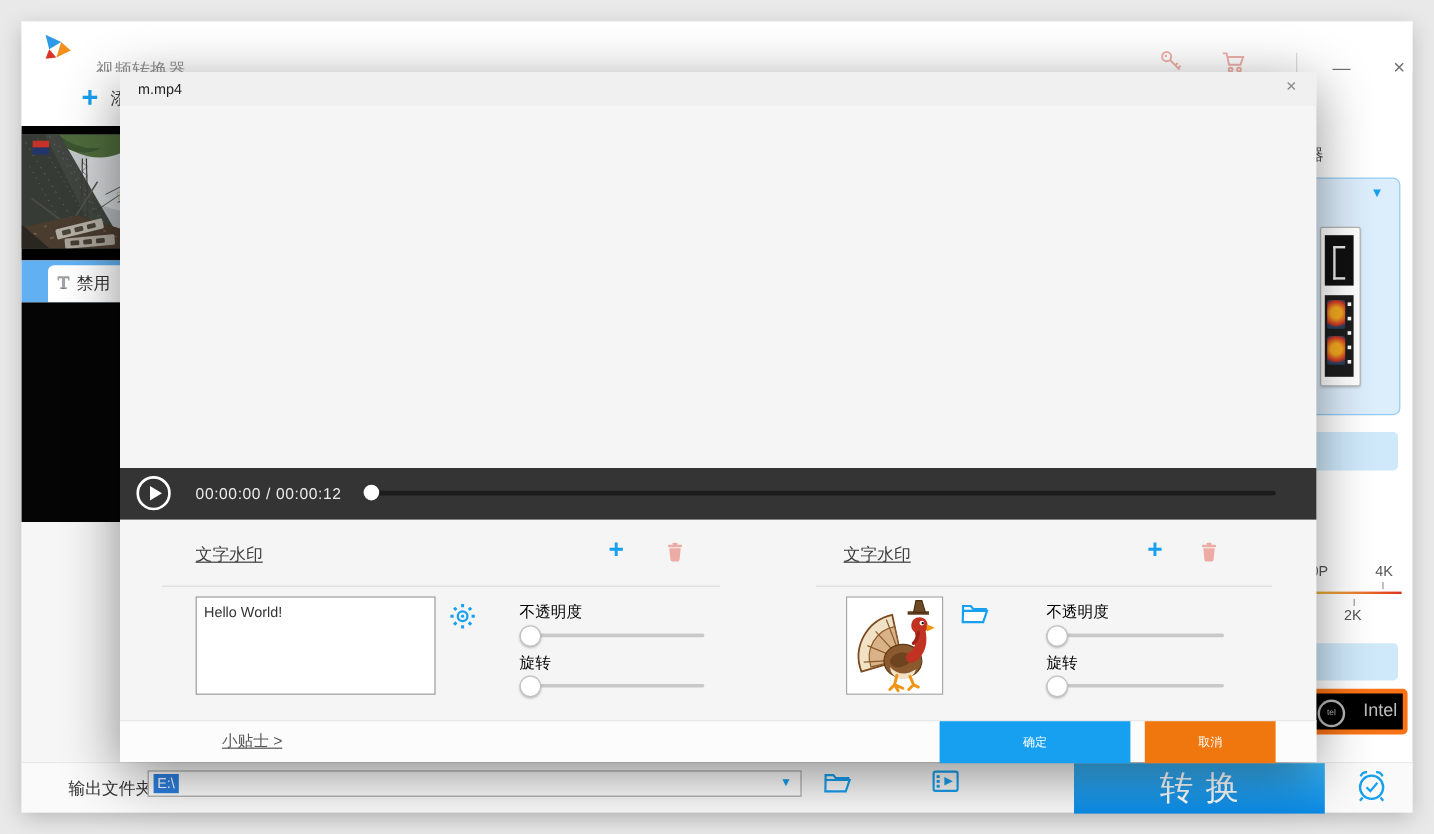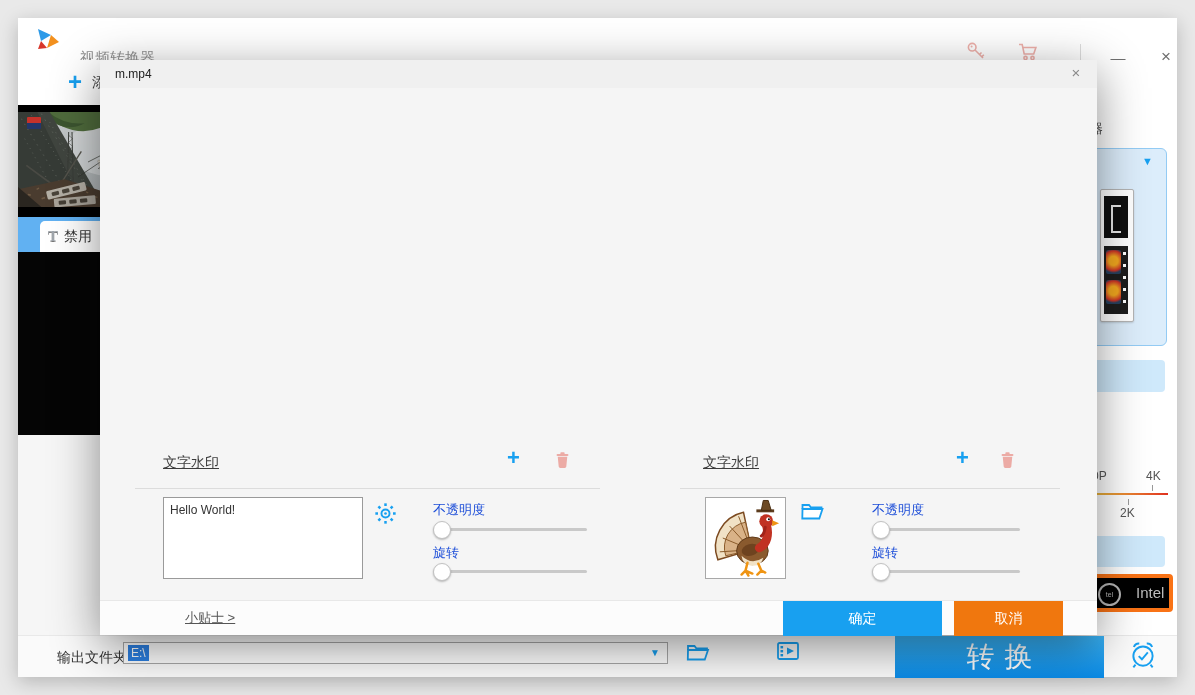"00:00:00 / 00:00:12" div.abs { html: none -> <div> <span> <svg> <circle></circle> <polygon></polygon> </svg> </span> <span> <span>00:00:00</span> <span>/</span> <span>00:00:12</span> </span> <div> <span></span> </div> </div> }
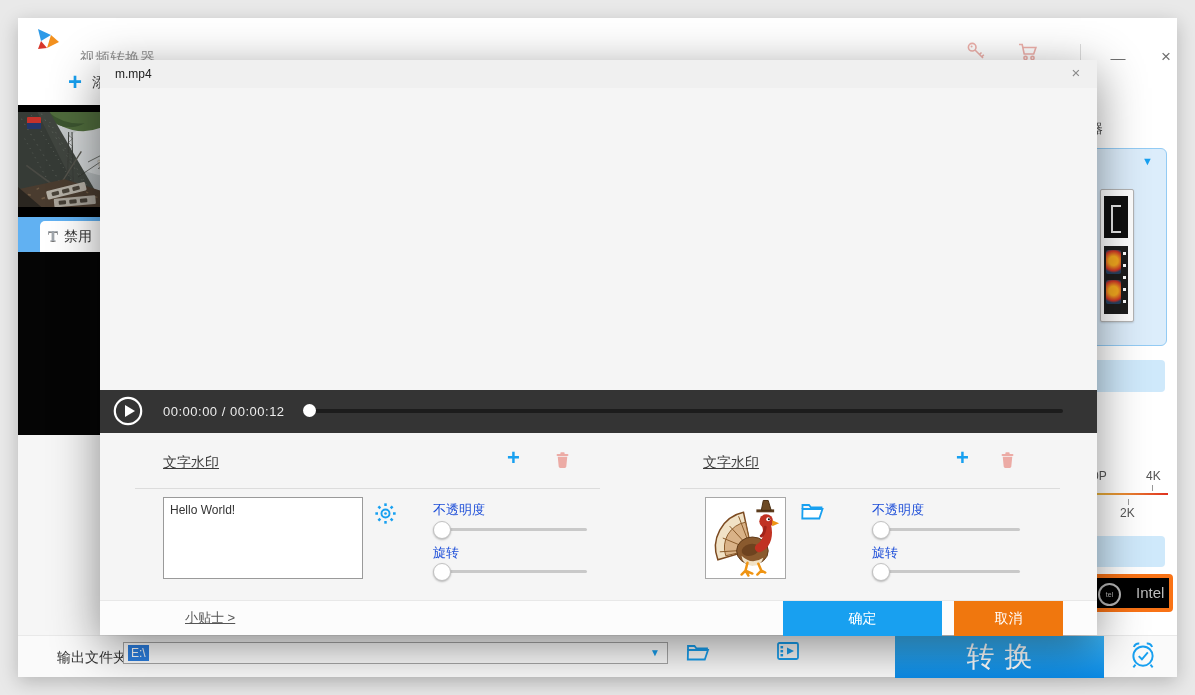"不透明度" .ctl-label { color: #1d4ed8 -> #000000 }
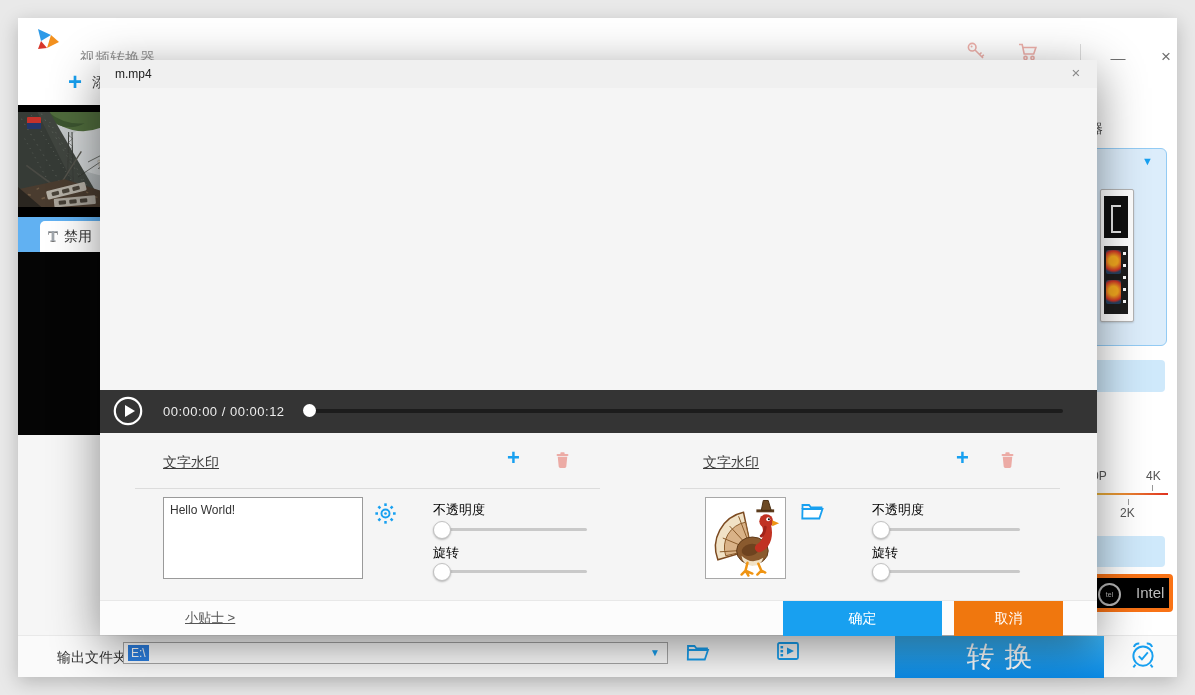"确定" .dlg-btn { font-size: 14px -> 10px }
